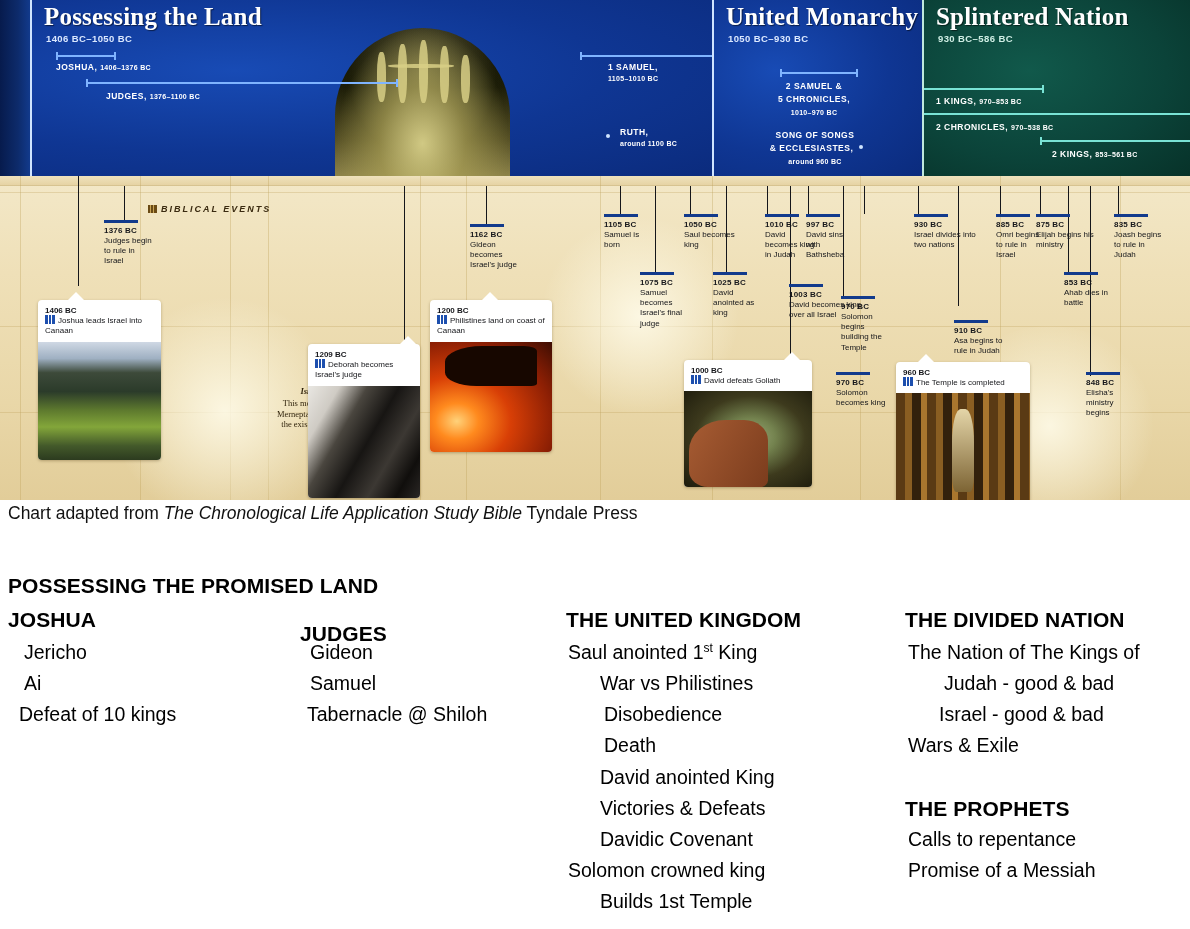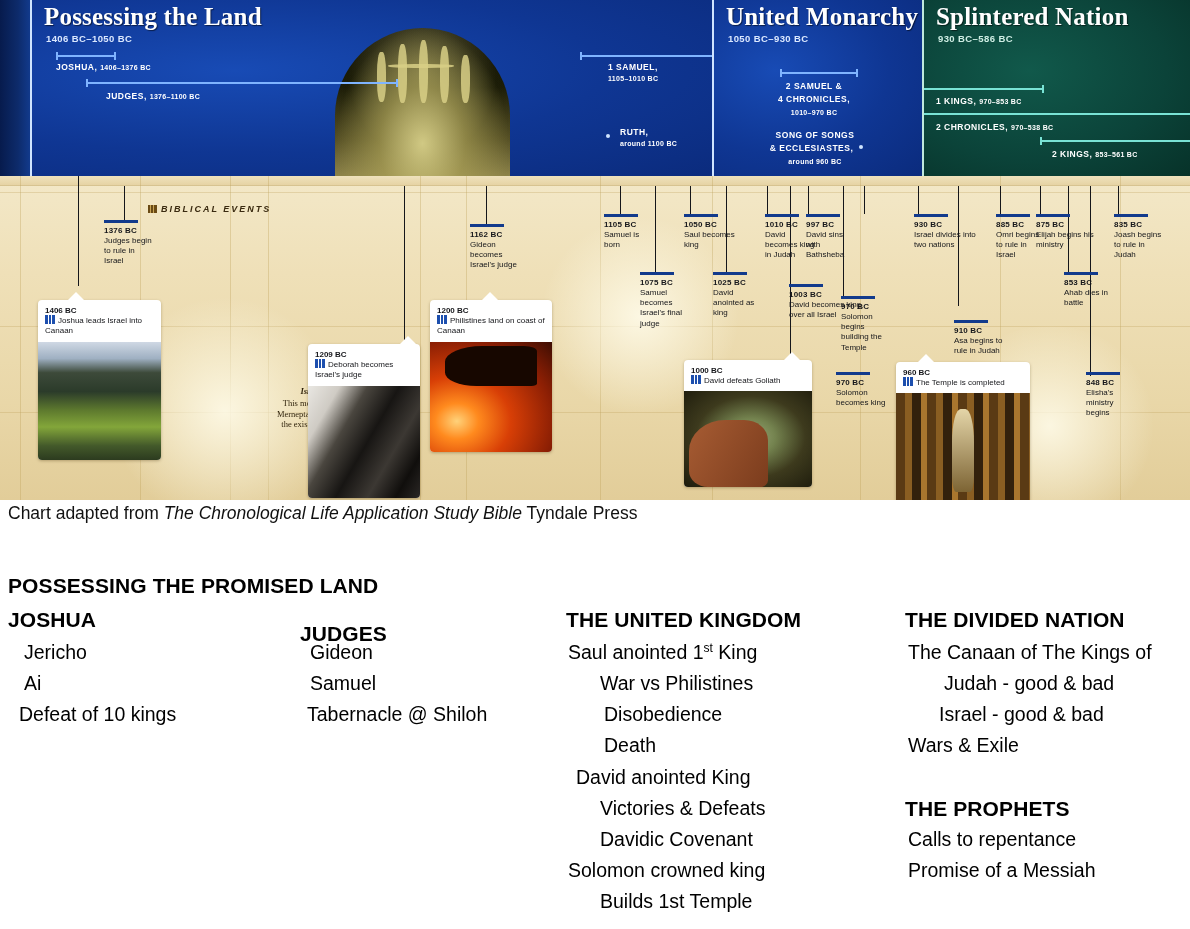"4 CHRONICLES," span { text: 4 -> 5 }
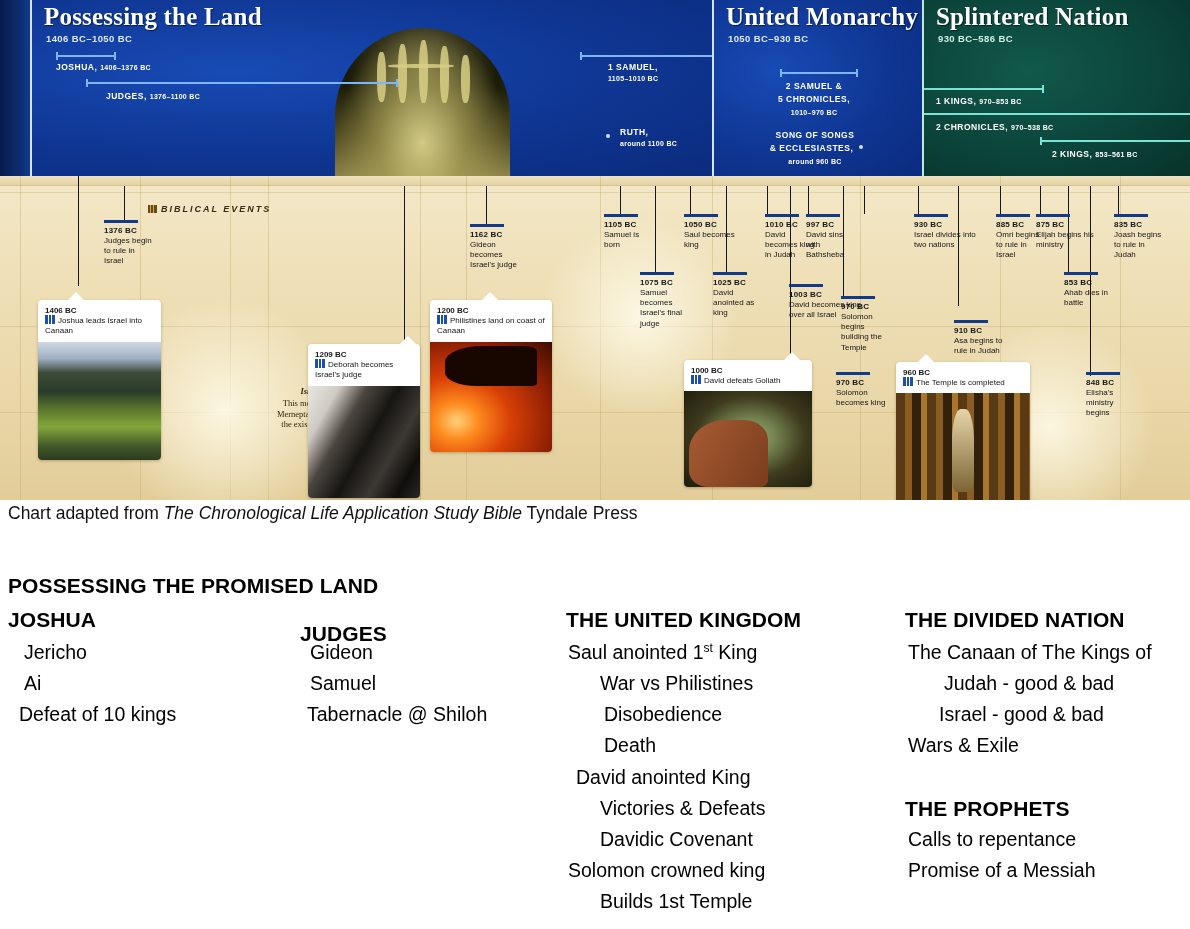"The Canaan of The Kings" div.li { text: Canaan -> Nation }
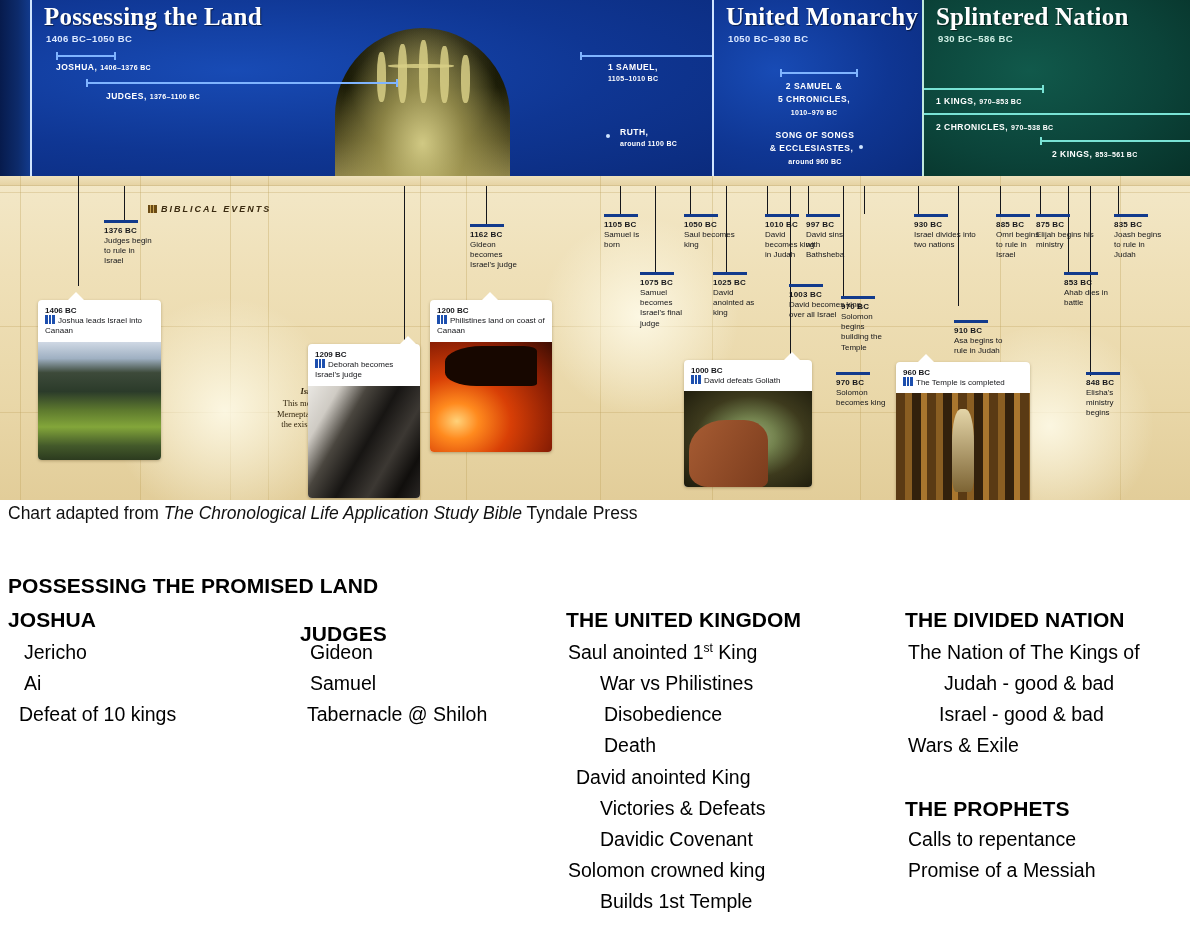"David anointed King" div.li { left: 576px -> 600px }
